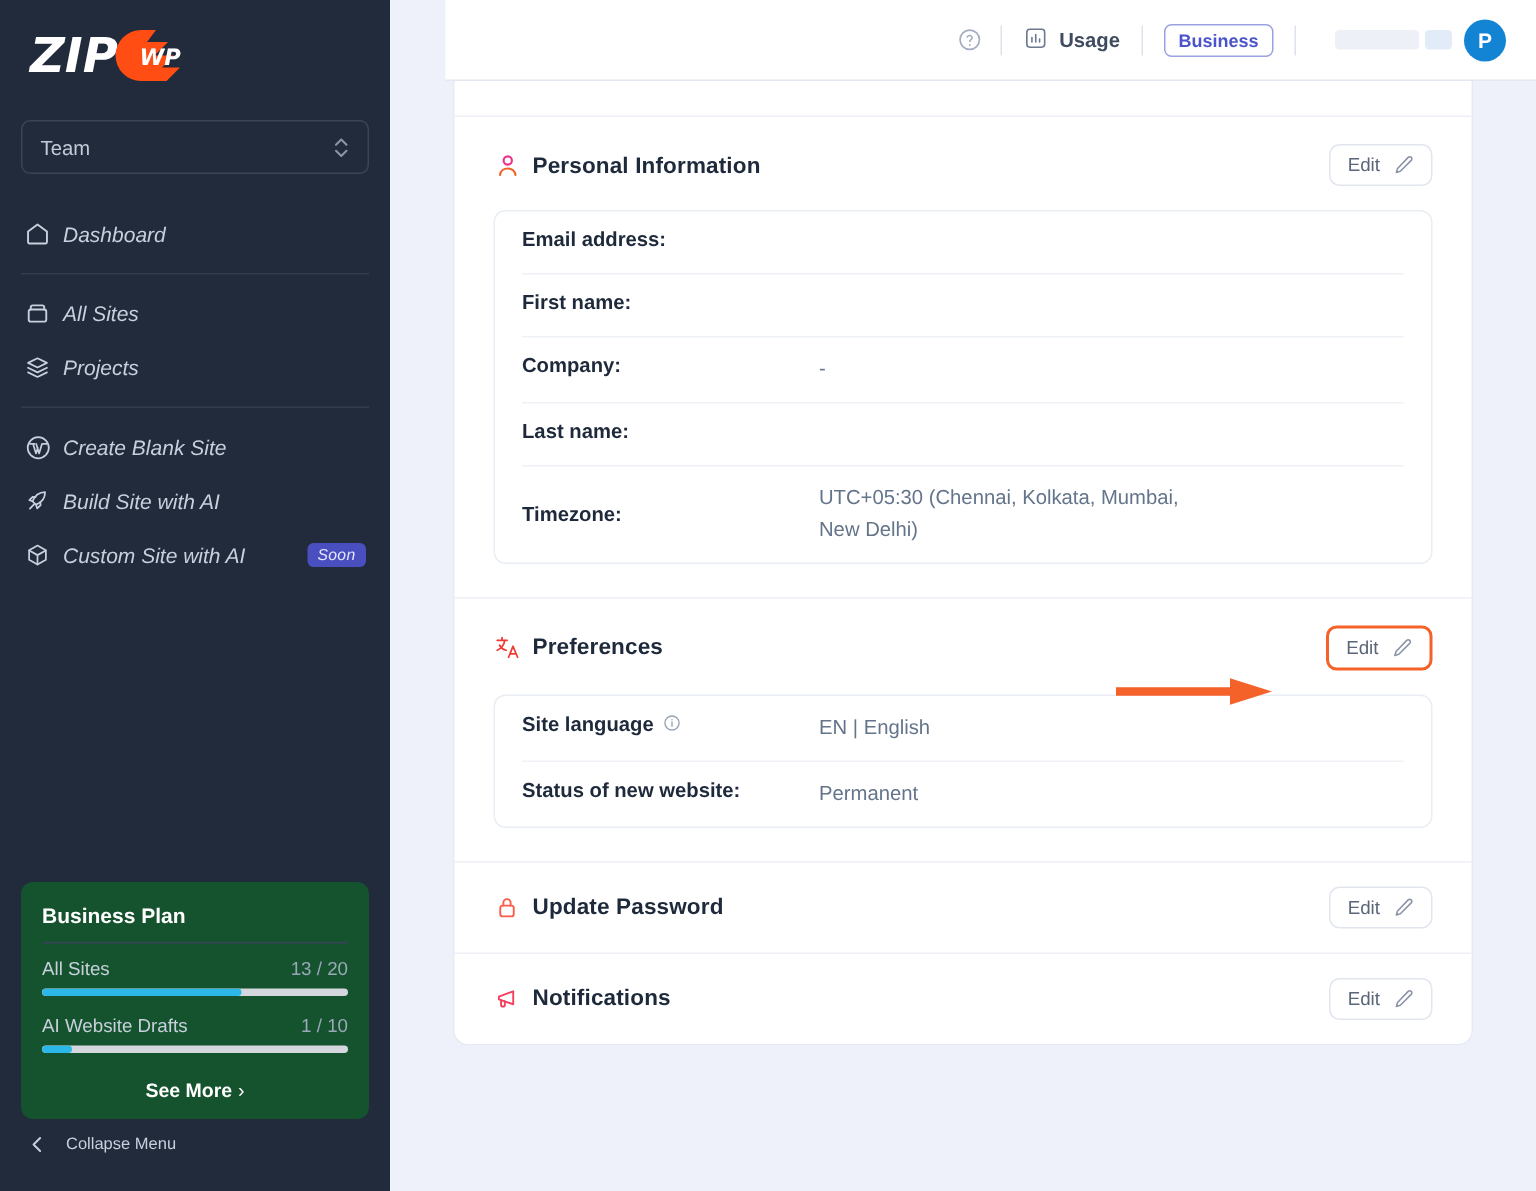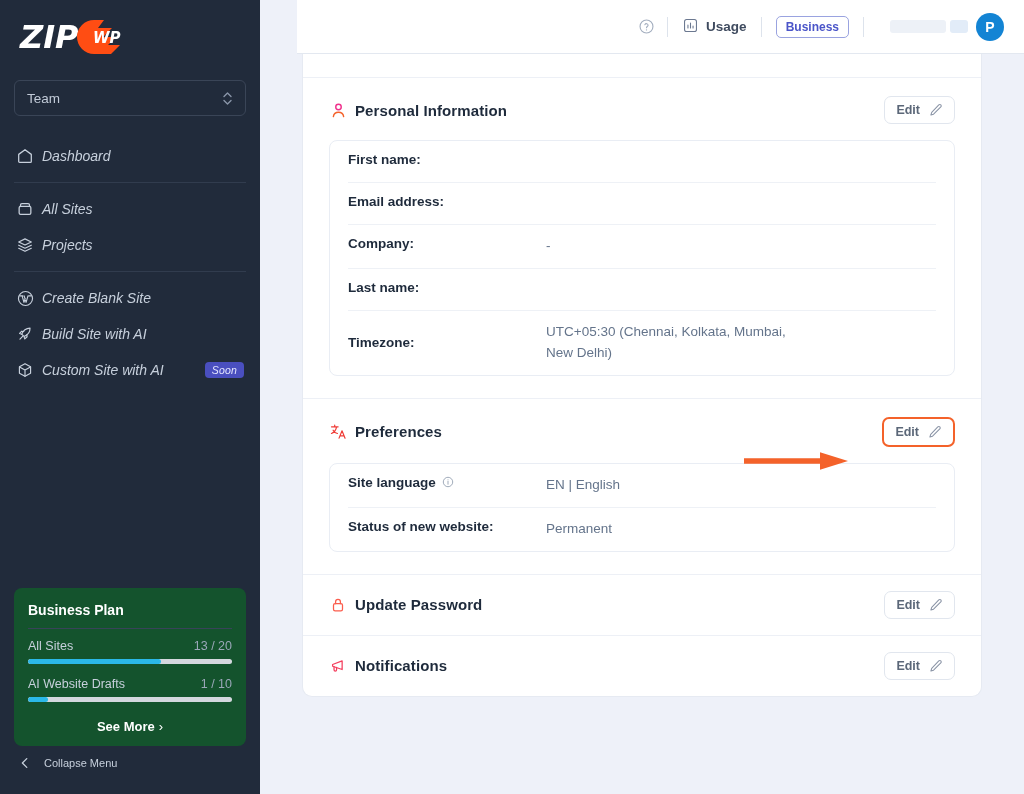"Edit" .edit-btn { font-weight: bold -> none }
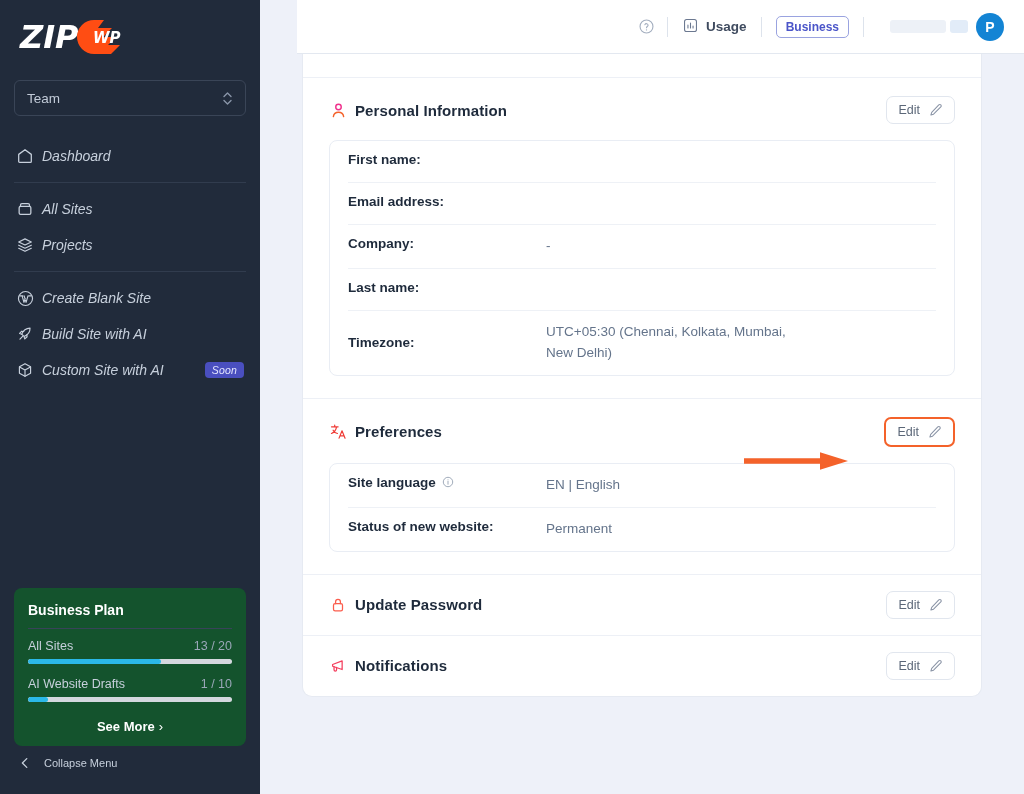"First name:" div.field-row { order: before "Email address:" -> after "Email address:" }
